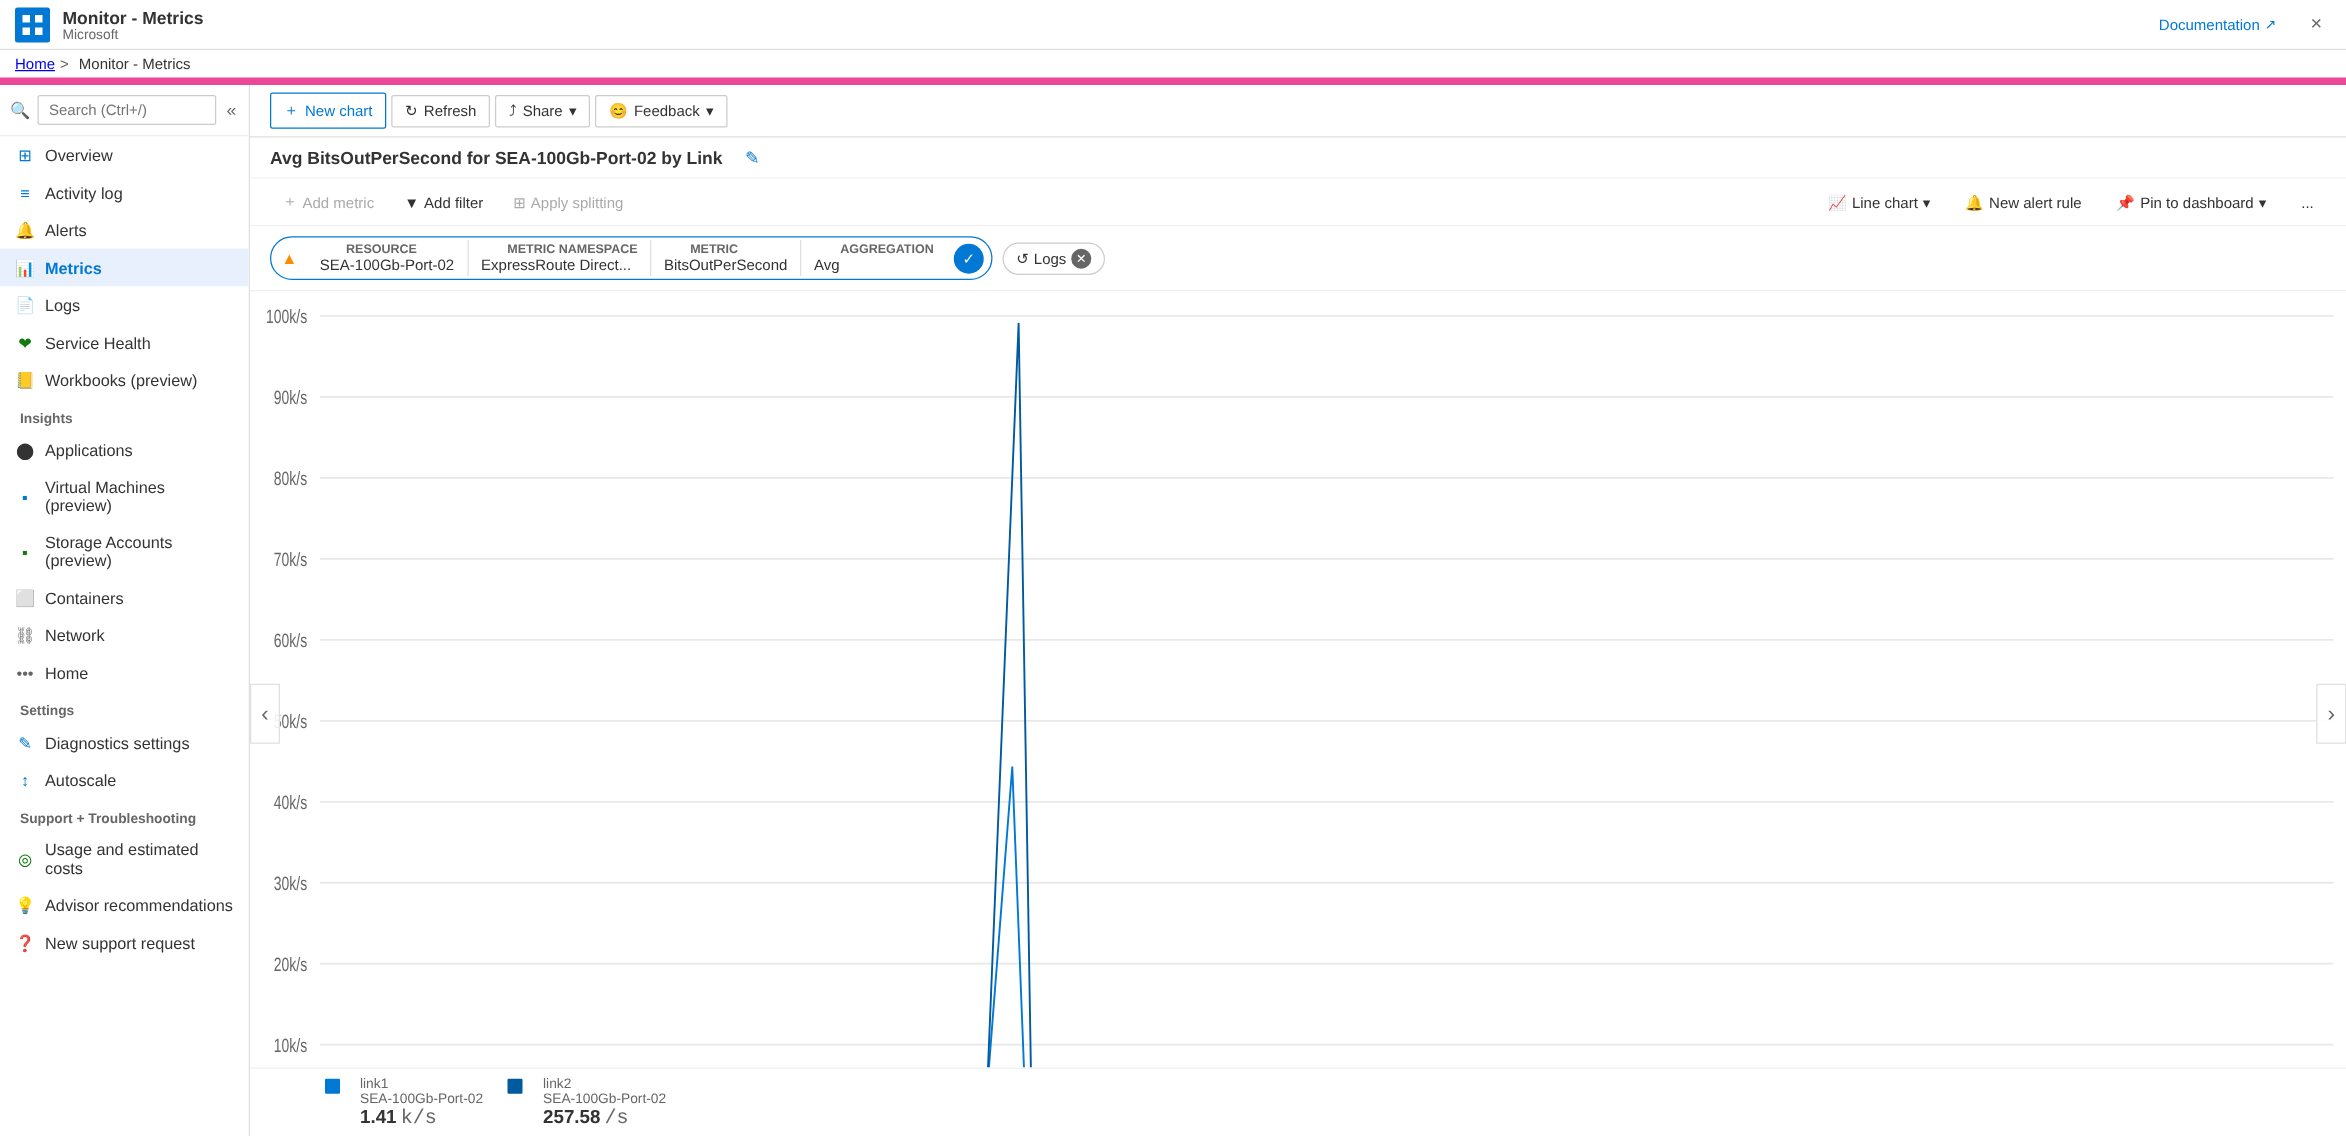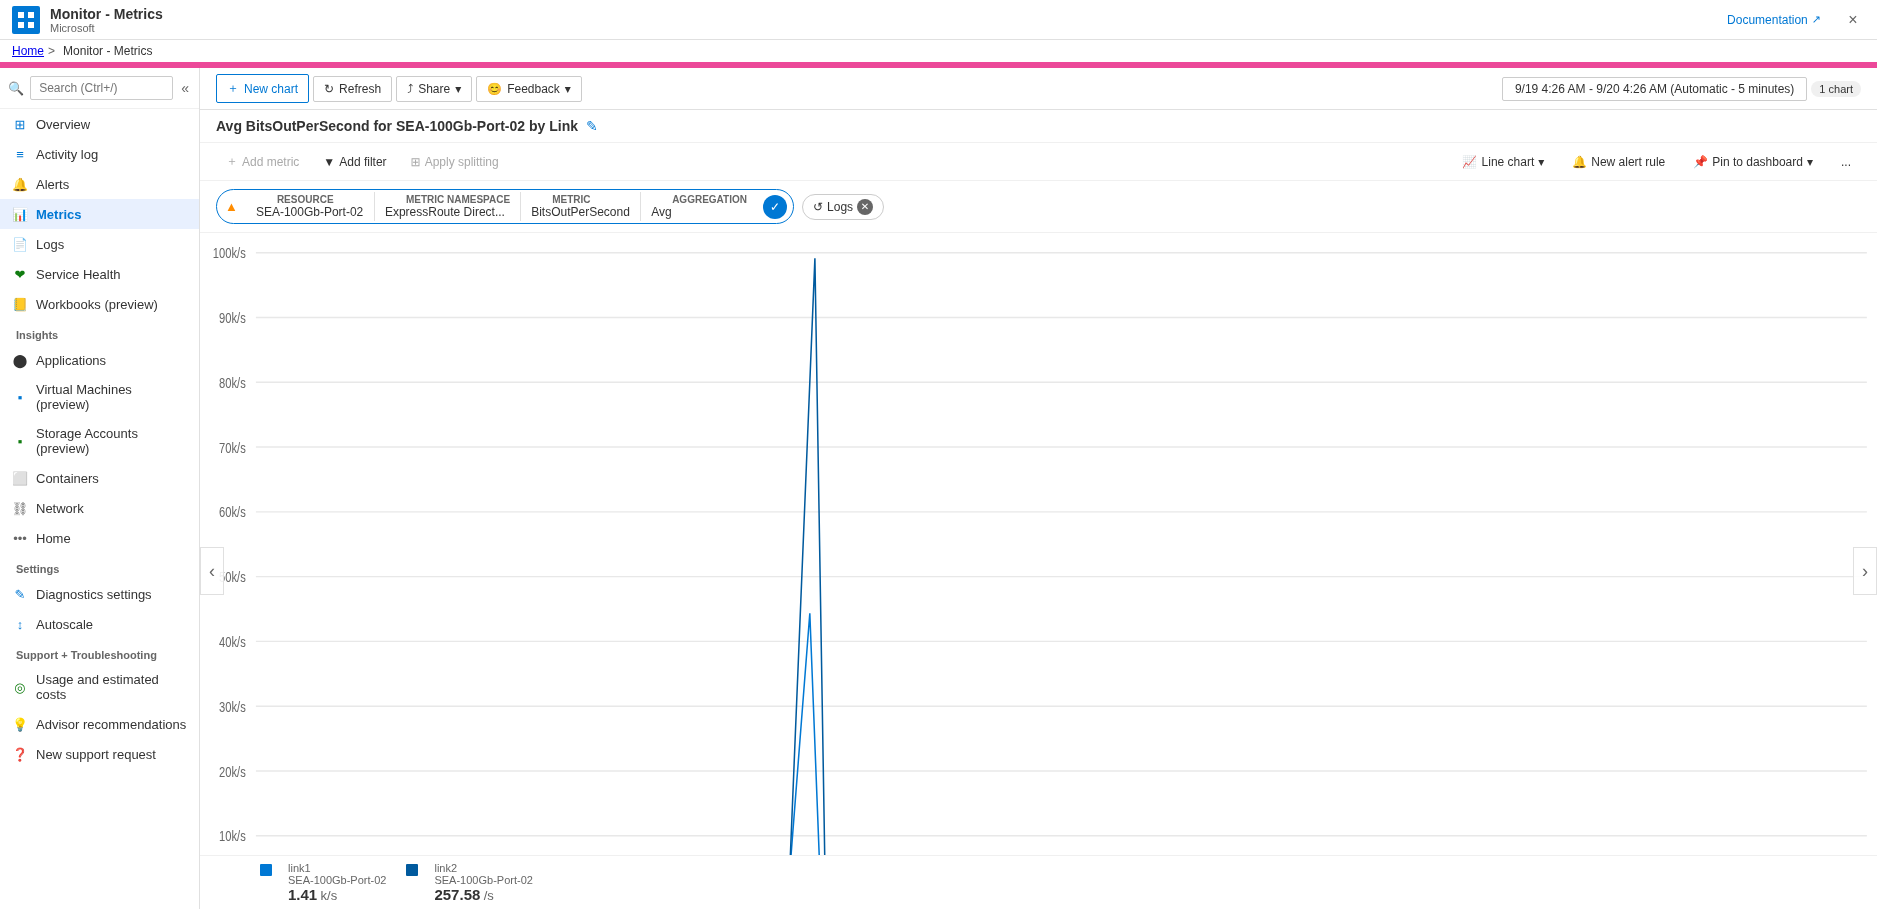"9/19 4:26 AM - 9/20" div.toolbar-right { html: <div> <button>9/19 4:26 AM - 9/20 4:26 AM (Automatic - 5 minutes)</button> <span>1 chart</span> </div> -> none }
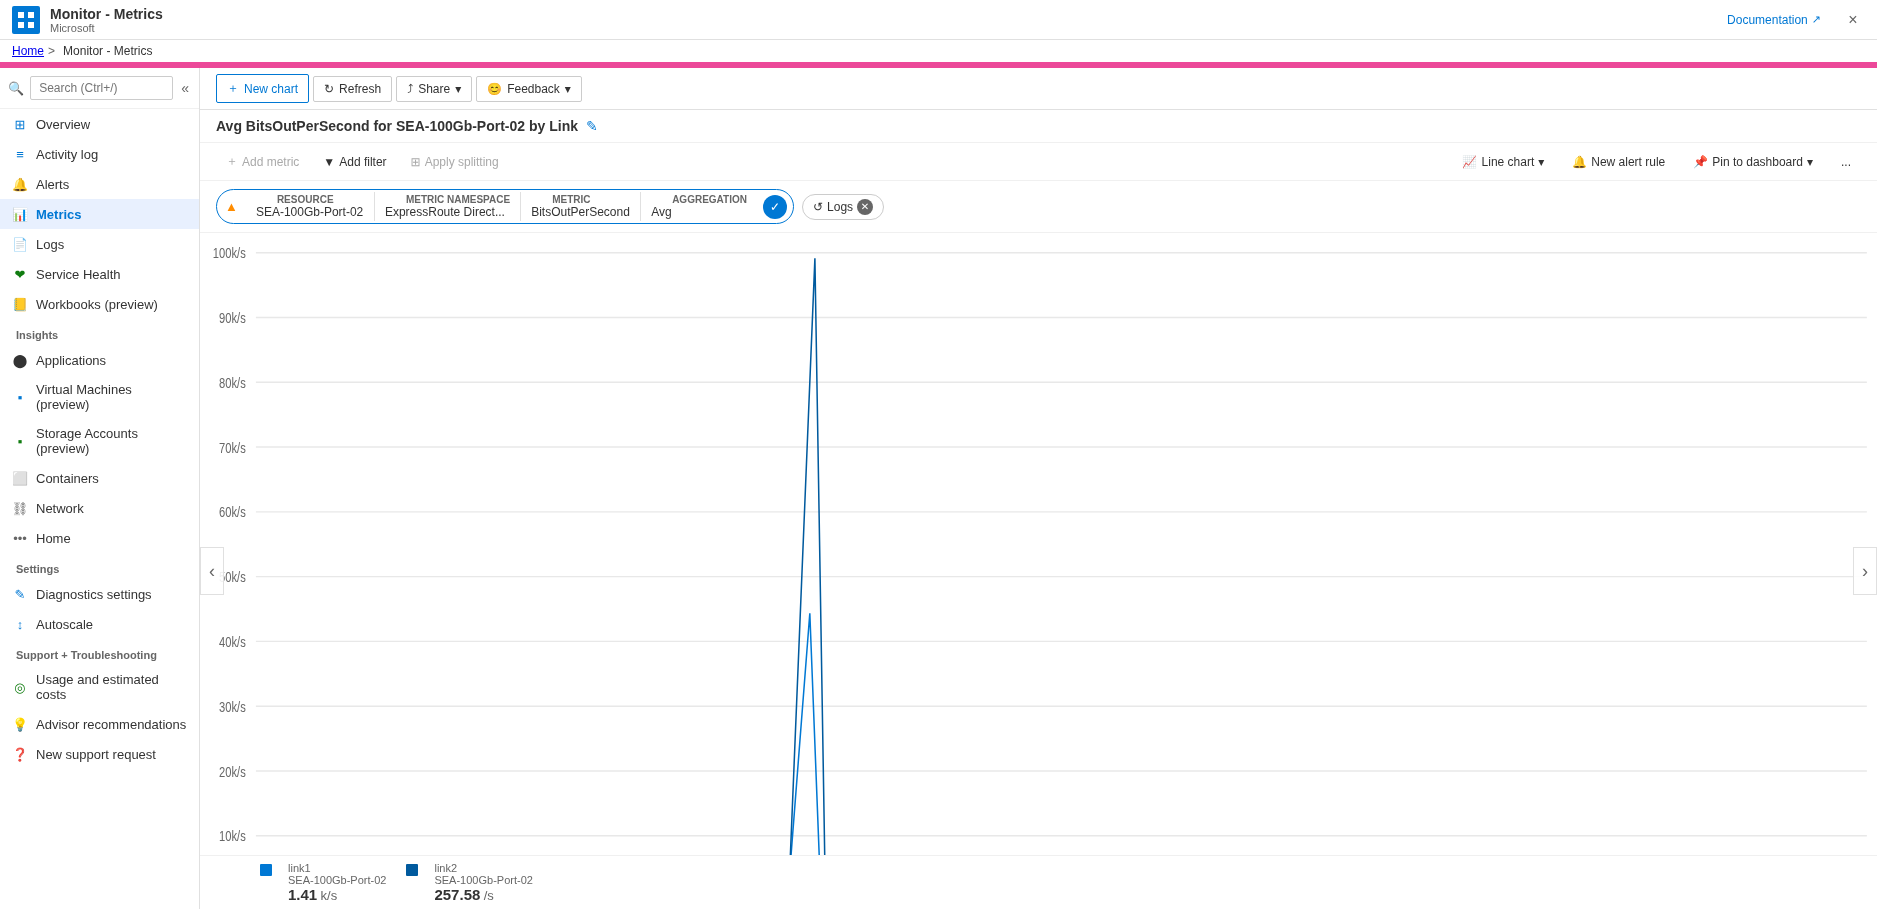"Avg BitsOutPerSecond for" .chart-title-area { gap: 8px -> 18px }
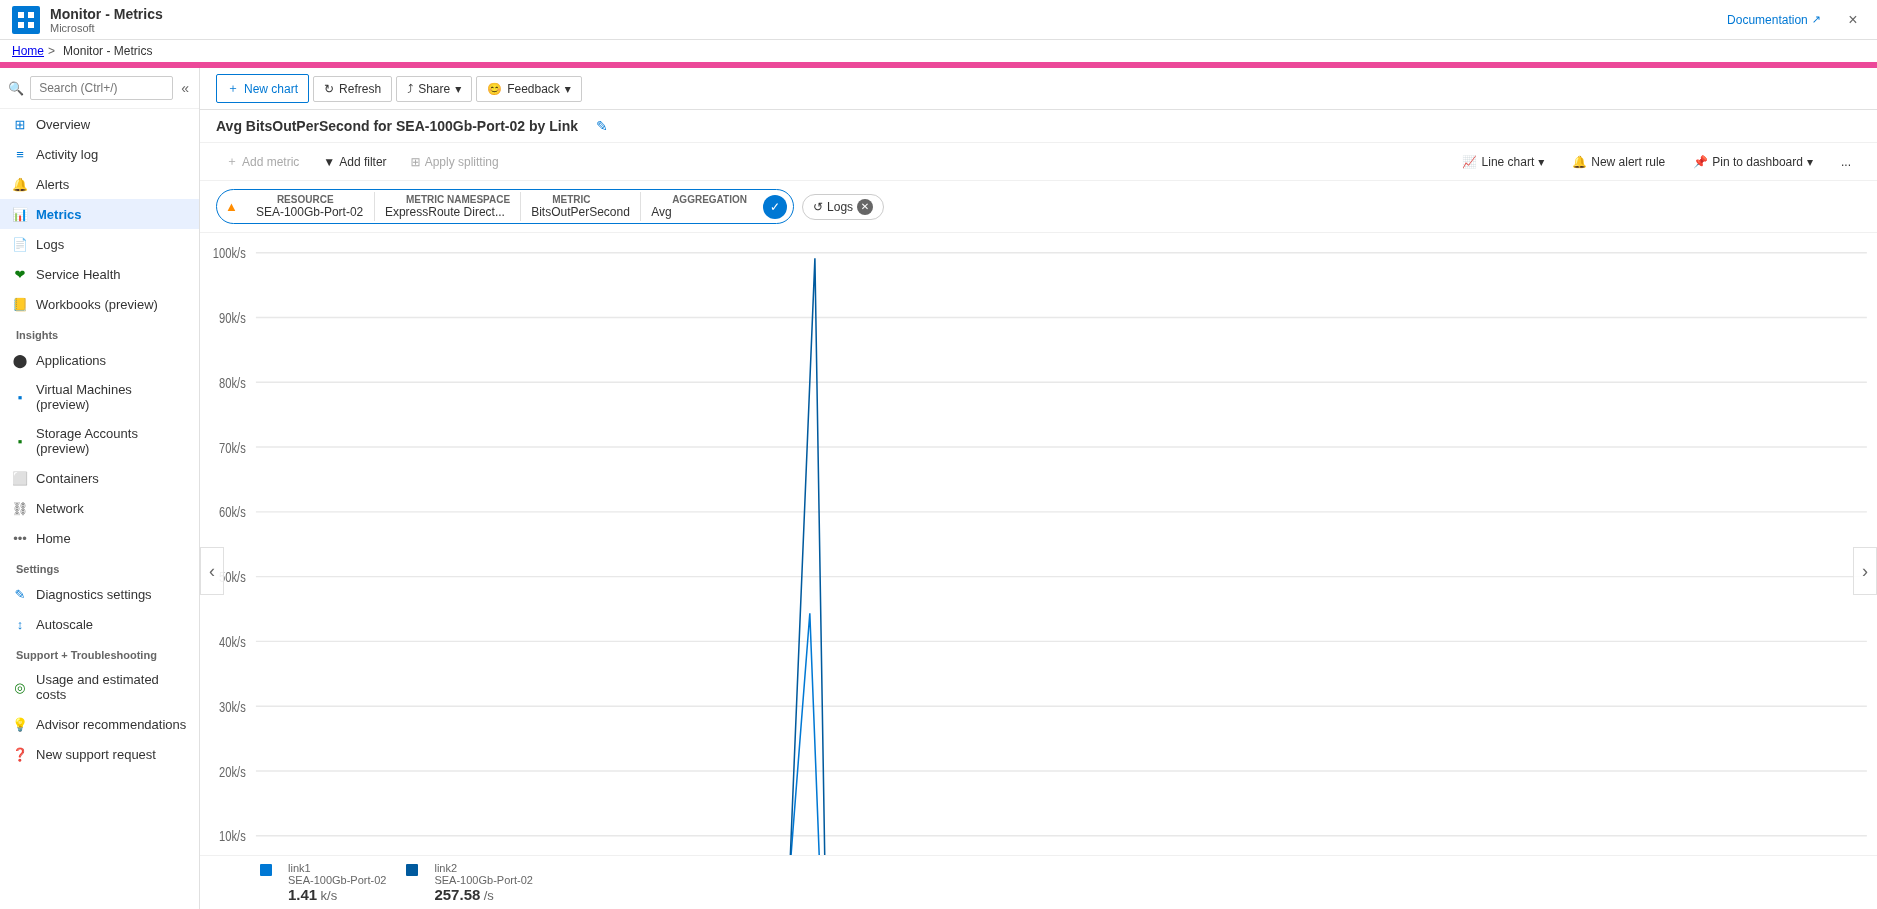"k/s" .legend-unit { font-family: none -> Liberation Mono, monospace; font-size: 13px -> 16px }
